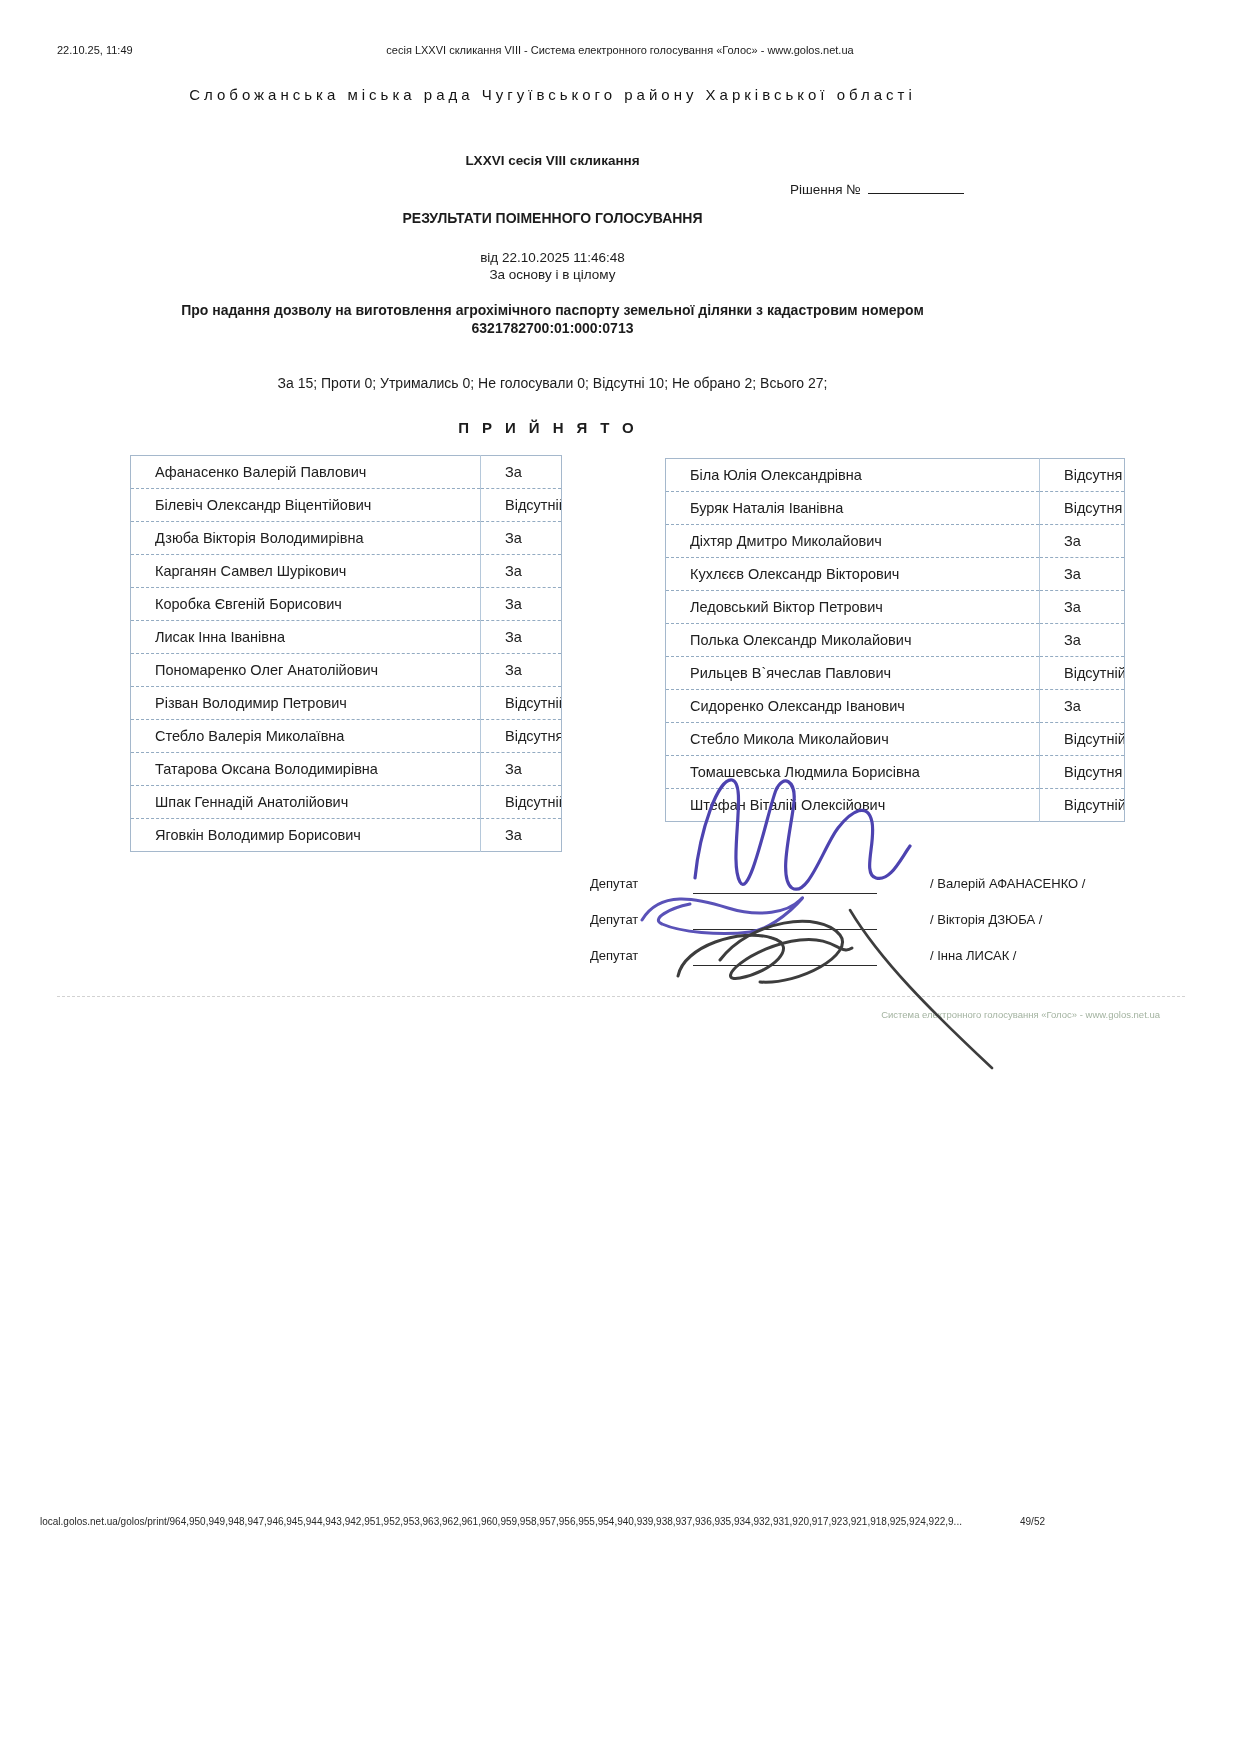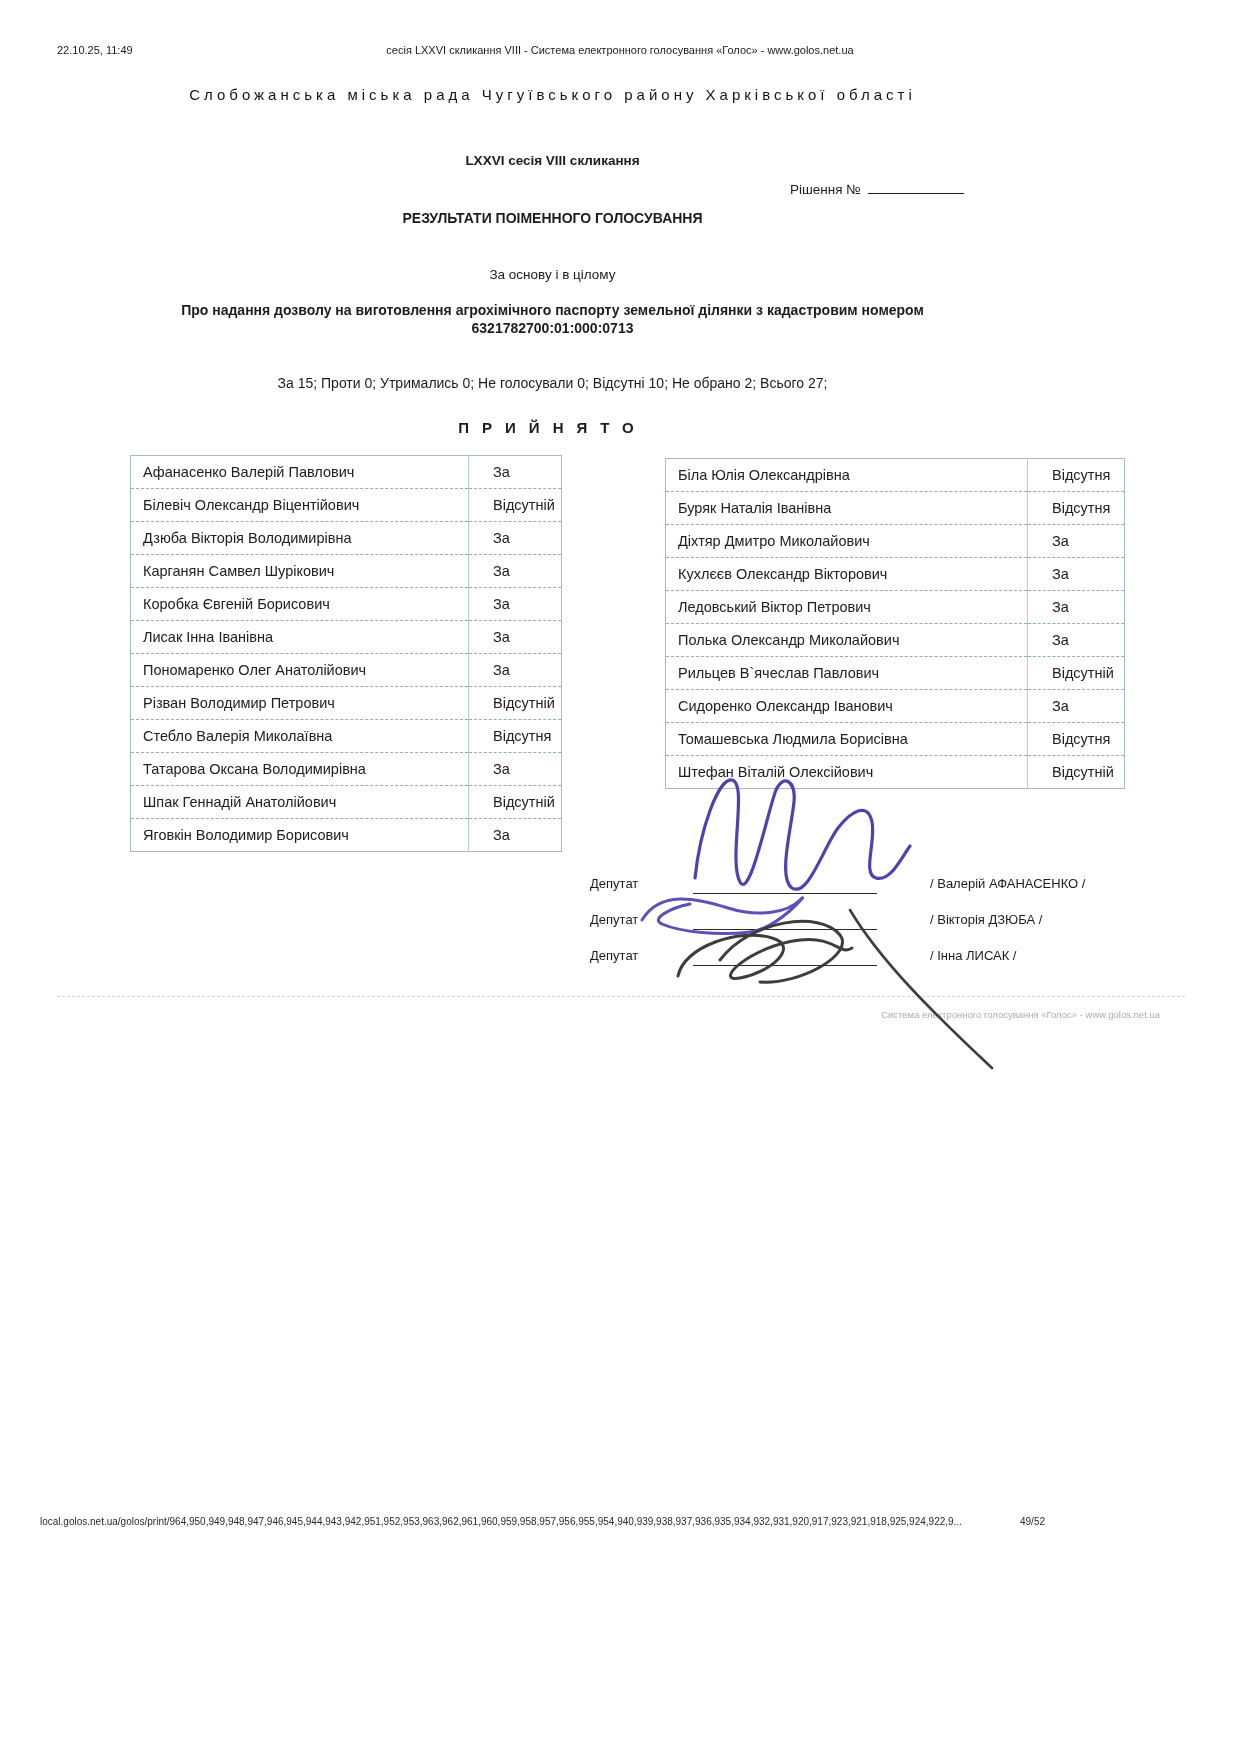"від 22.10.2025 11:46:48" div.vote-dt { html: none -> <div>від 22.10.2025 11:46:48</div> }
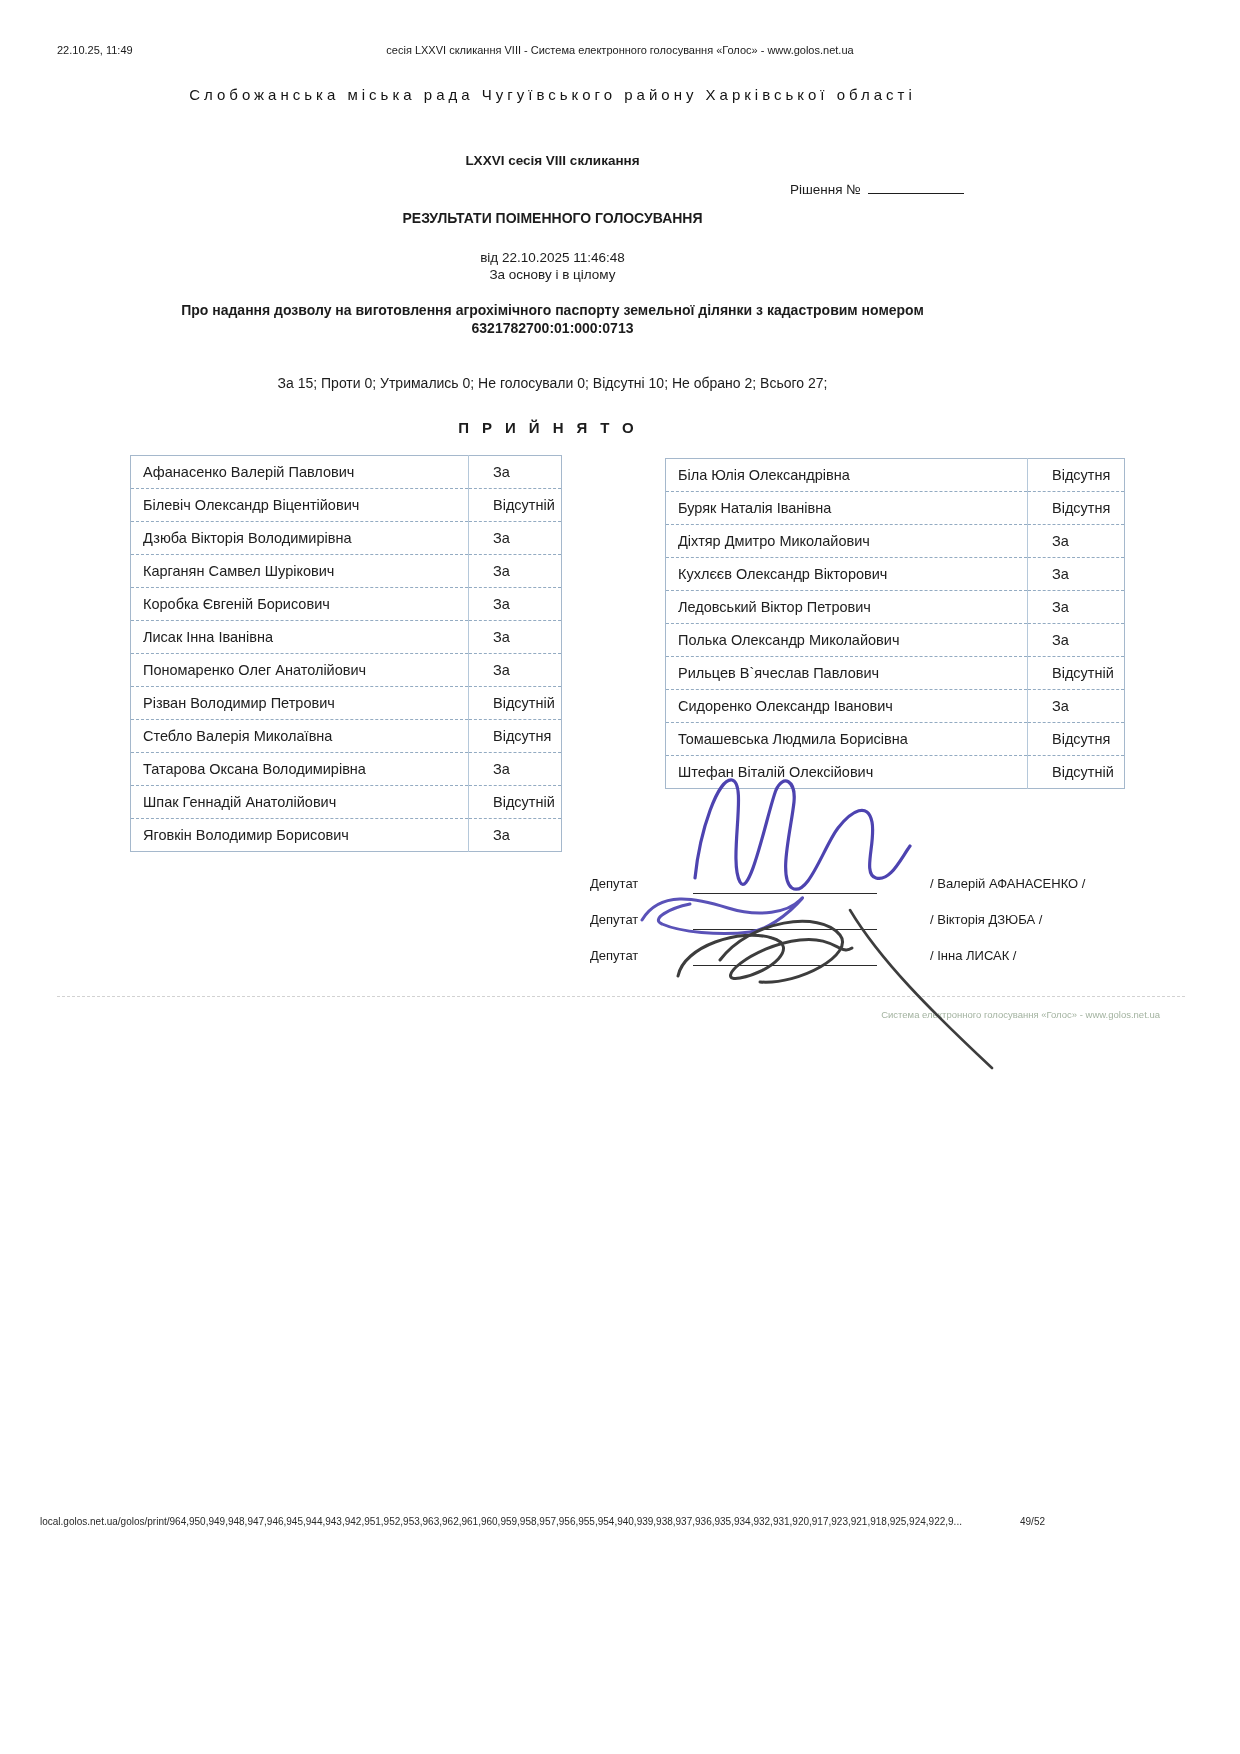"Афанасенко Валерій Павлович" table.votes td.name { padding-left: 12px -> 24px }
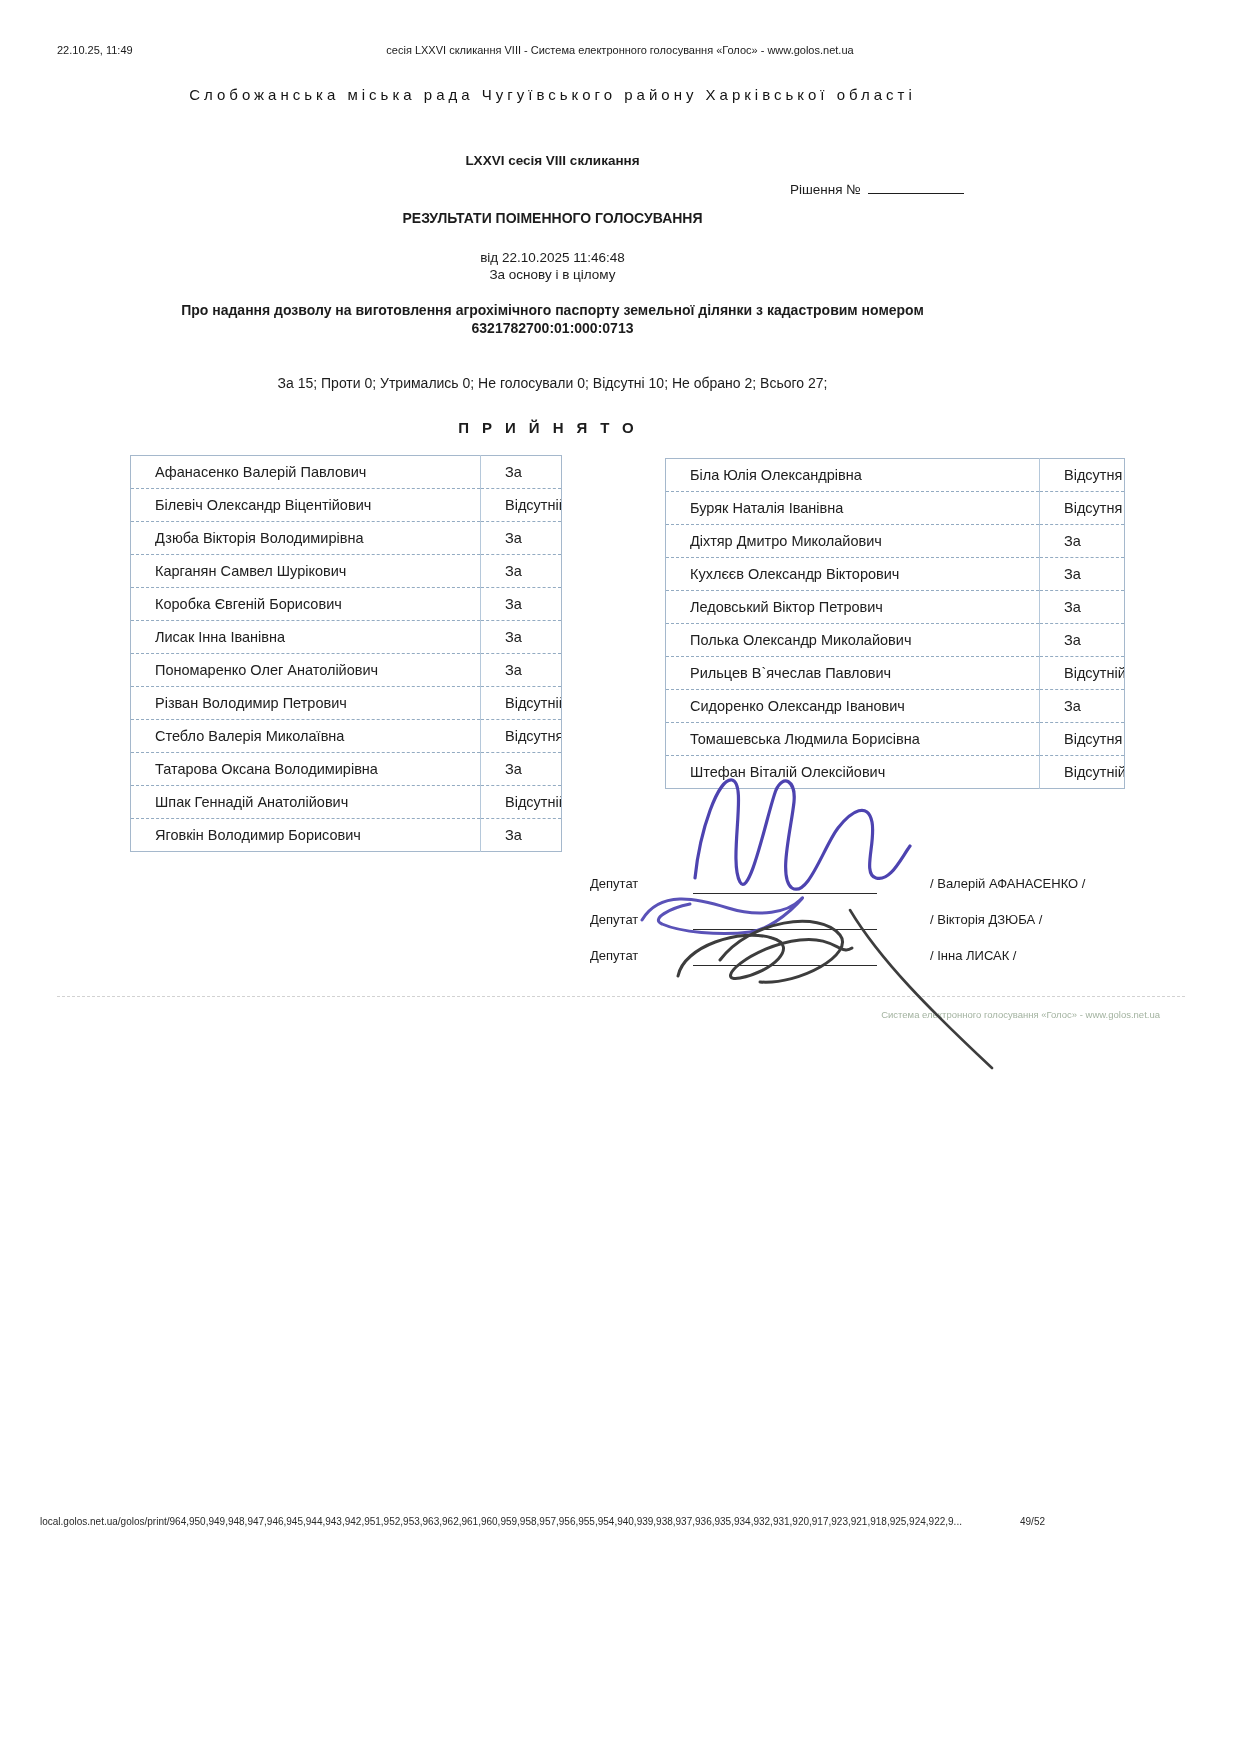"Стебло Микола Миколайович" tr { html: none -> <tr> <td>Стебло Микола Миколайович</td> <td>Відсутній</td> </tr> }
